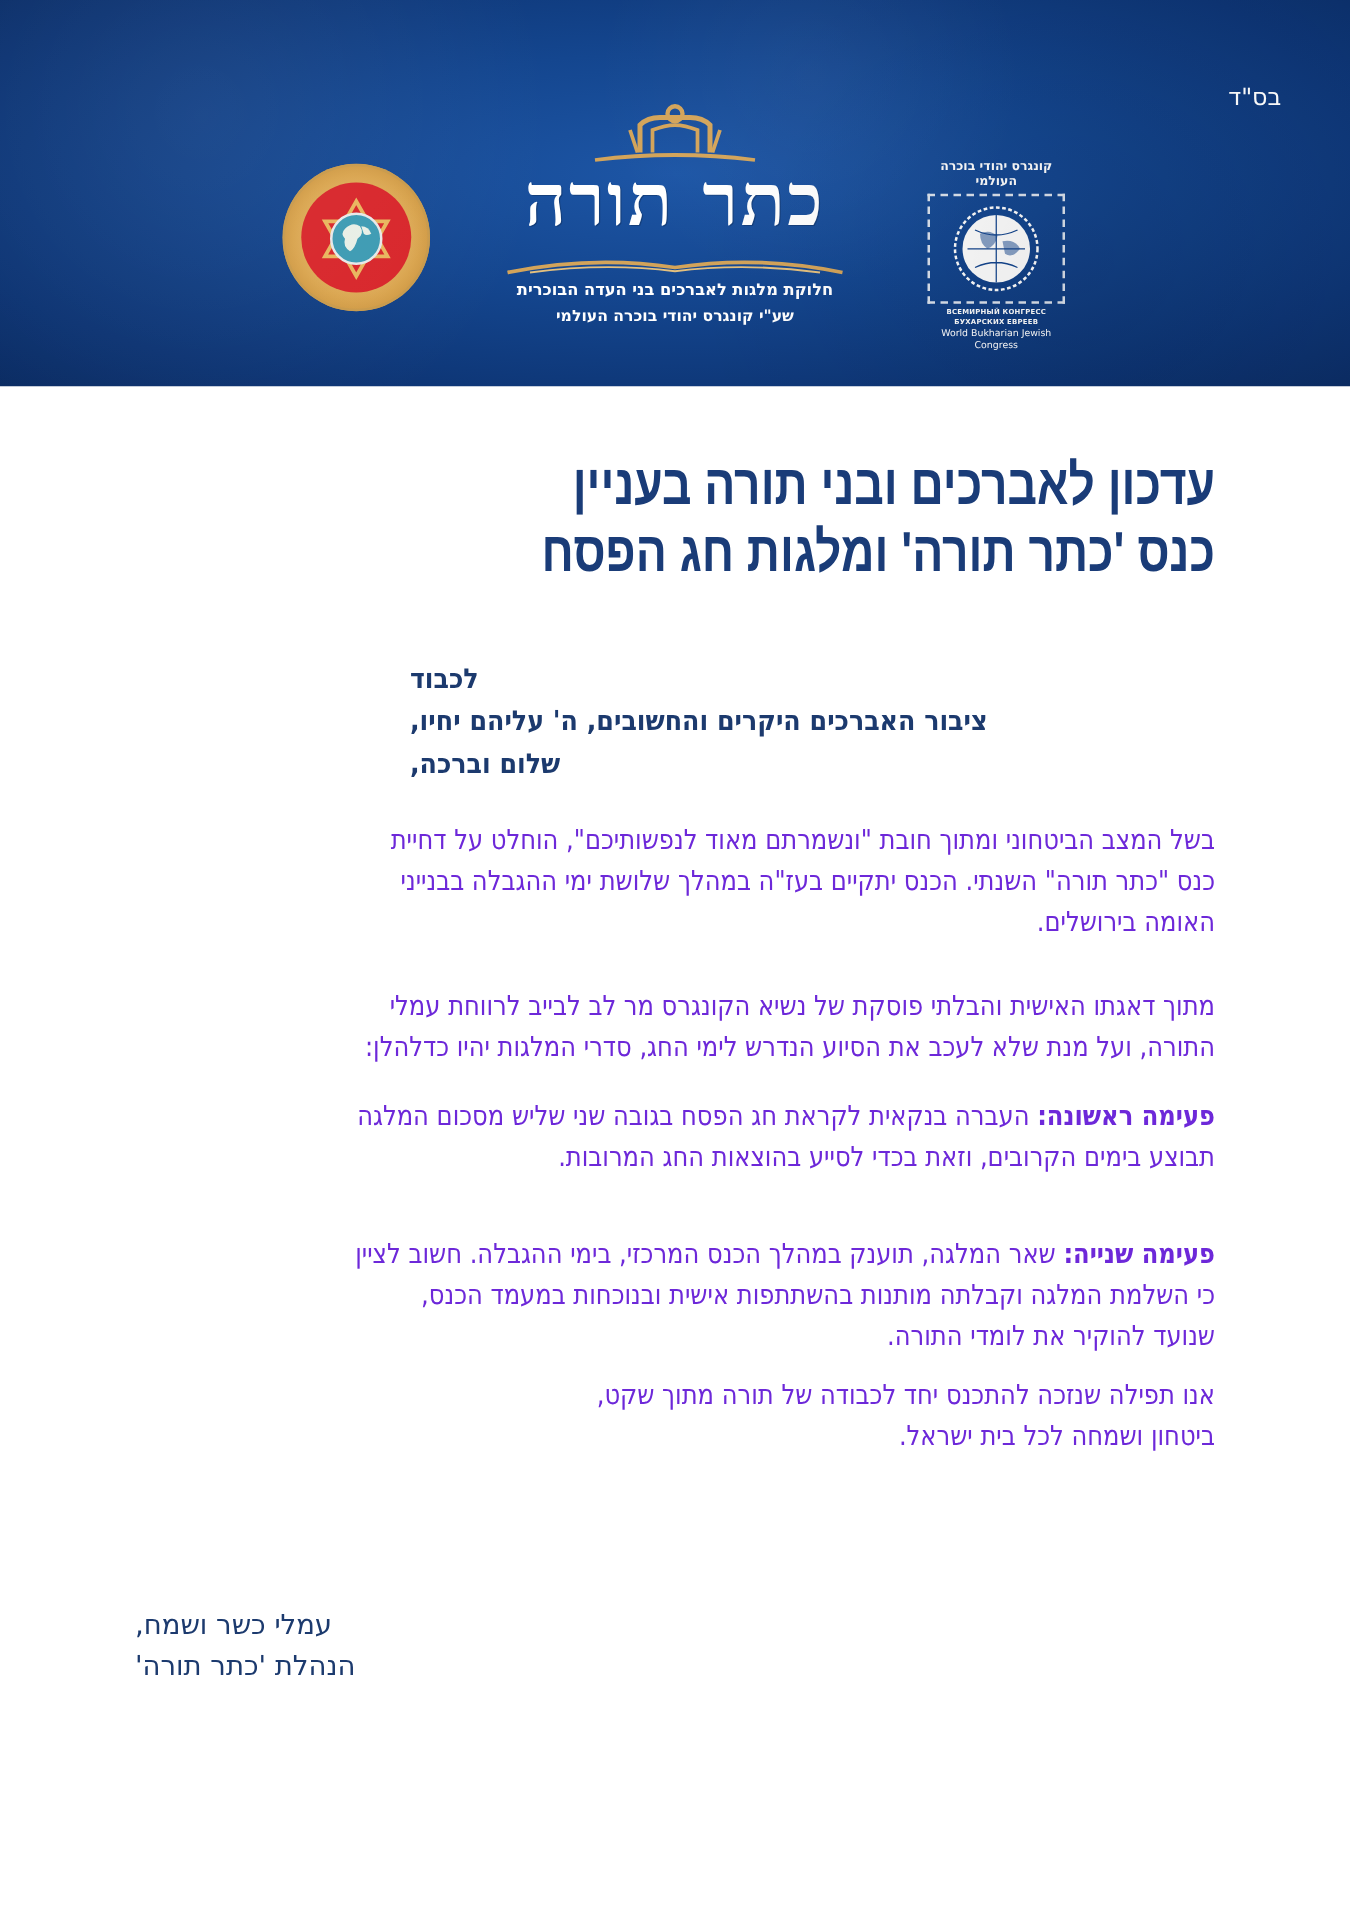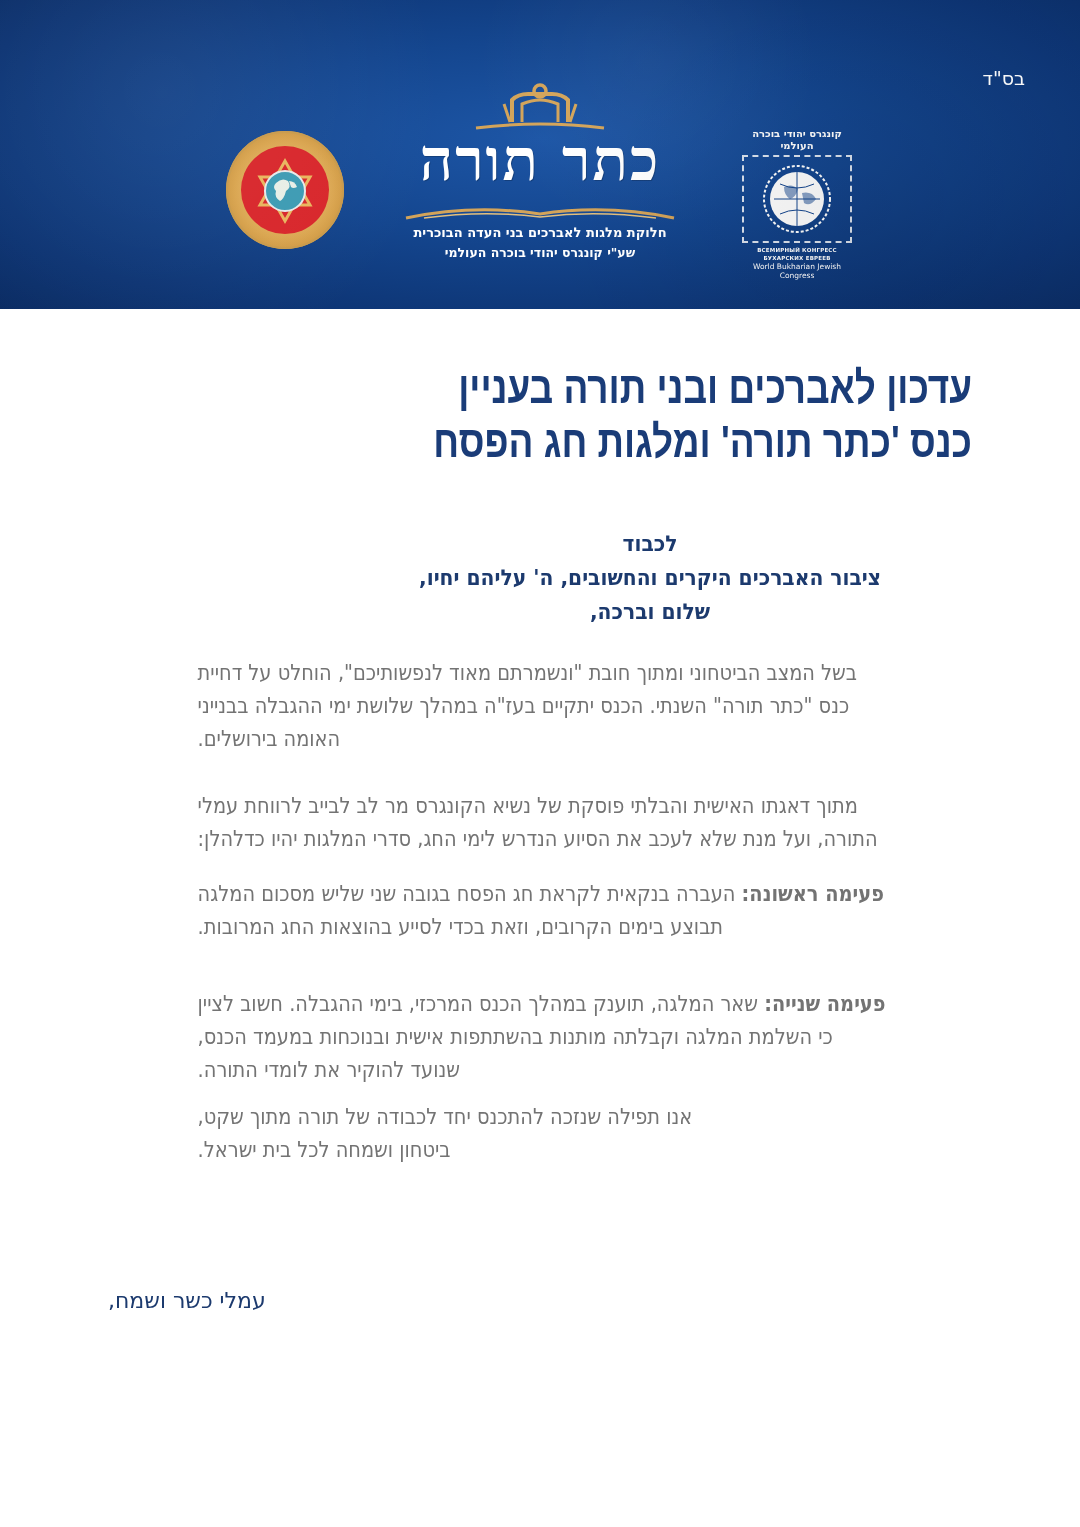"לכבוד" .greeting { text-align: center -> left }
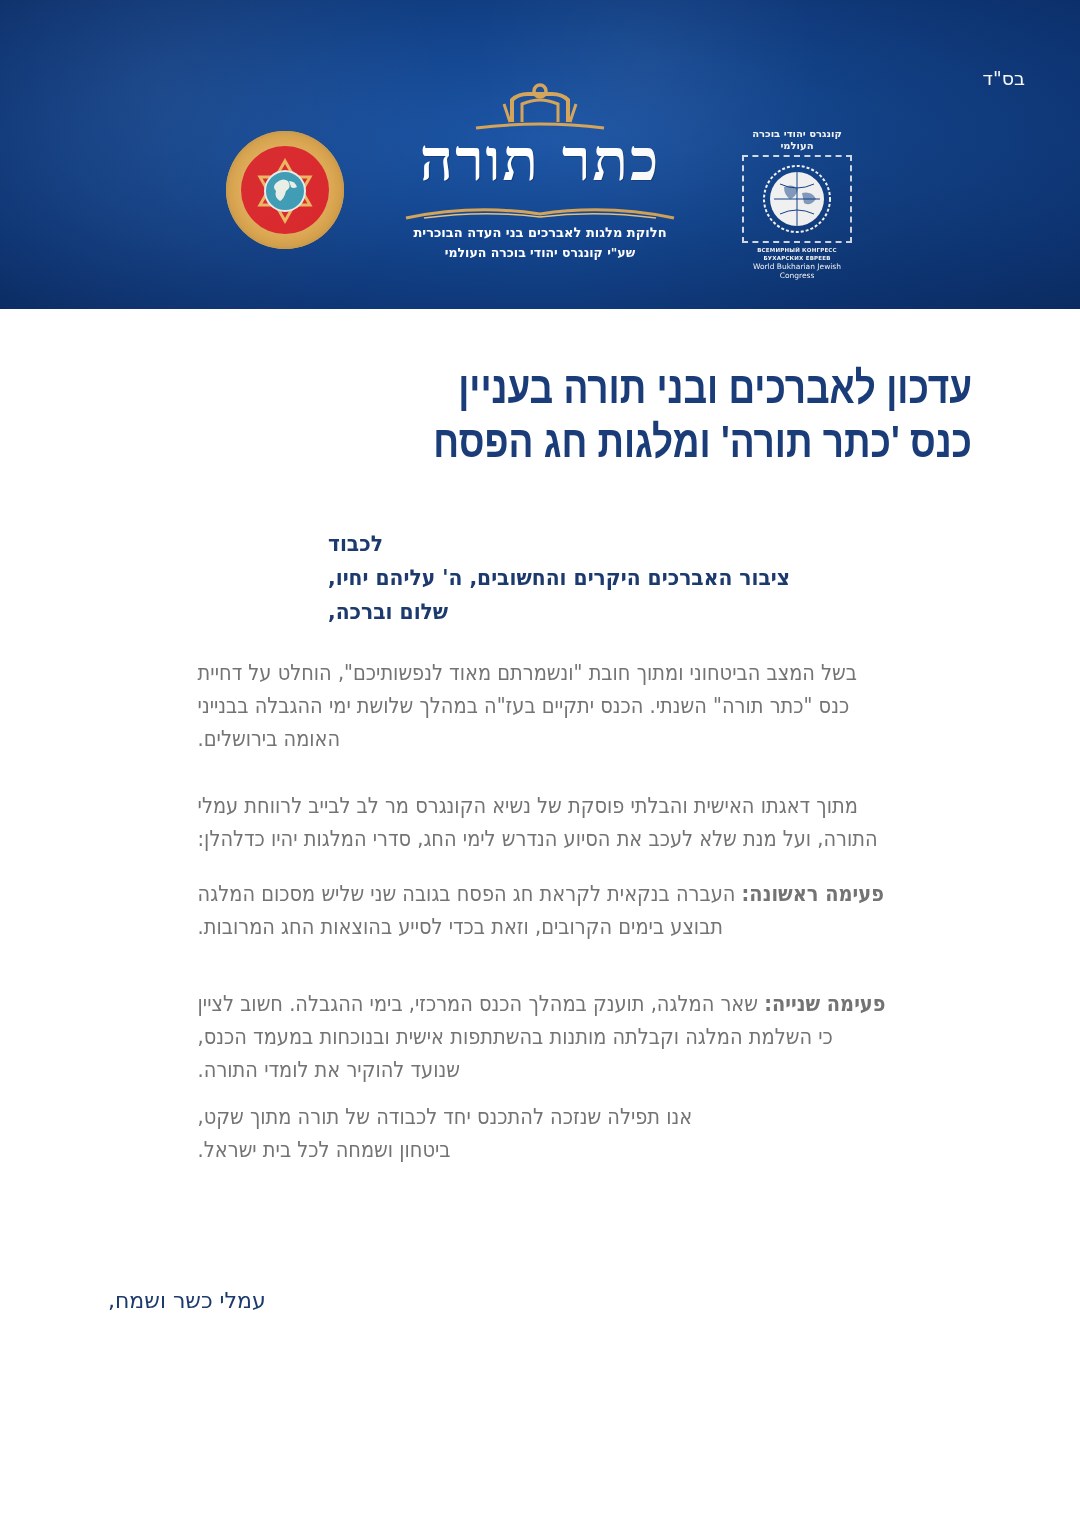"בשל המצב הביטחוני ומתוך חובת" .para { color: #737373 -> #6d28d9; text-align: left -> right }
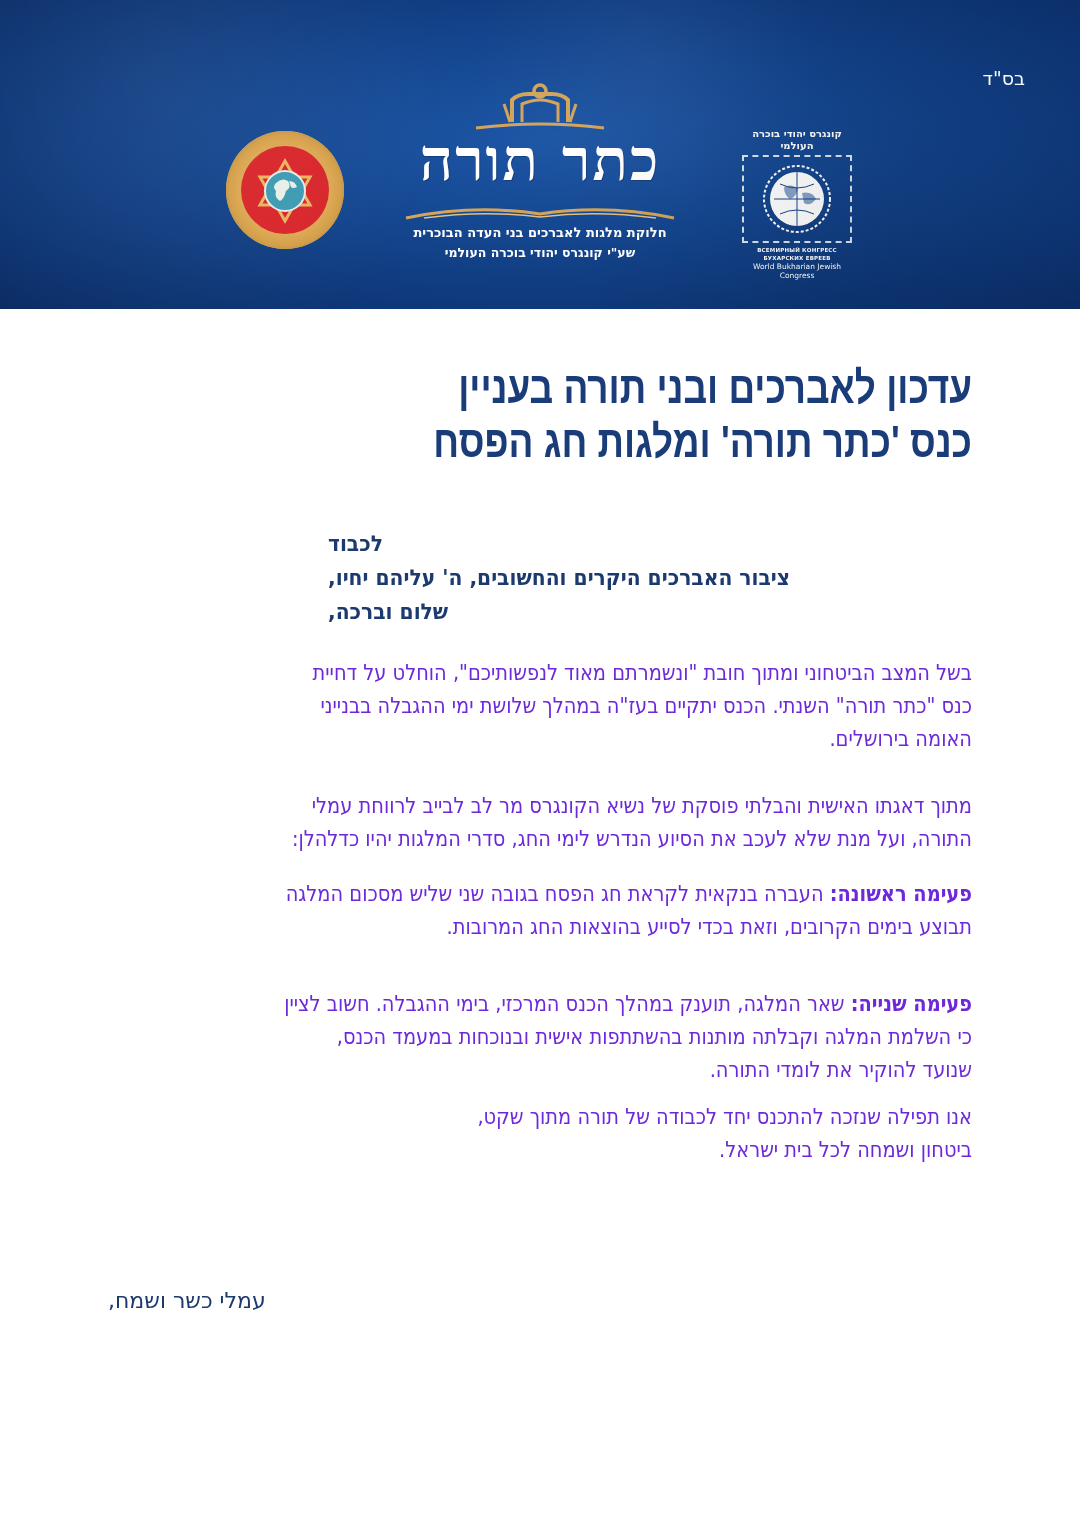"הנהלת 'כתר תורה'" div { html: none -> <div>הנהלת 'כתר תורה'</div> }
